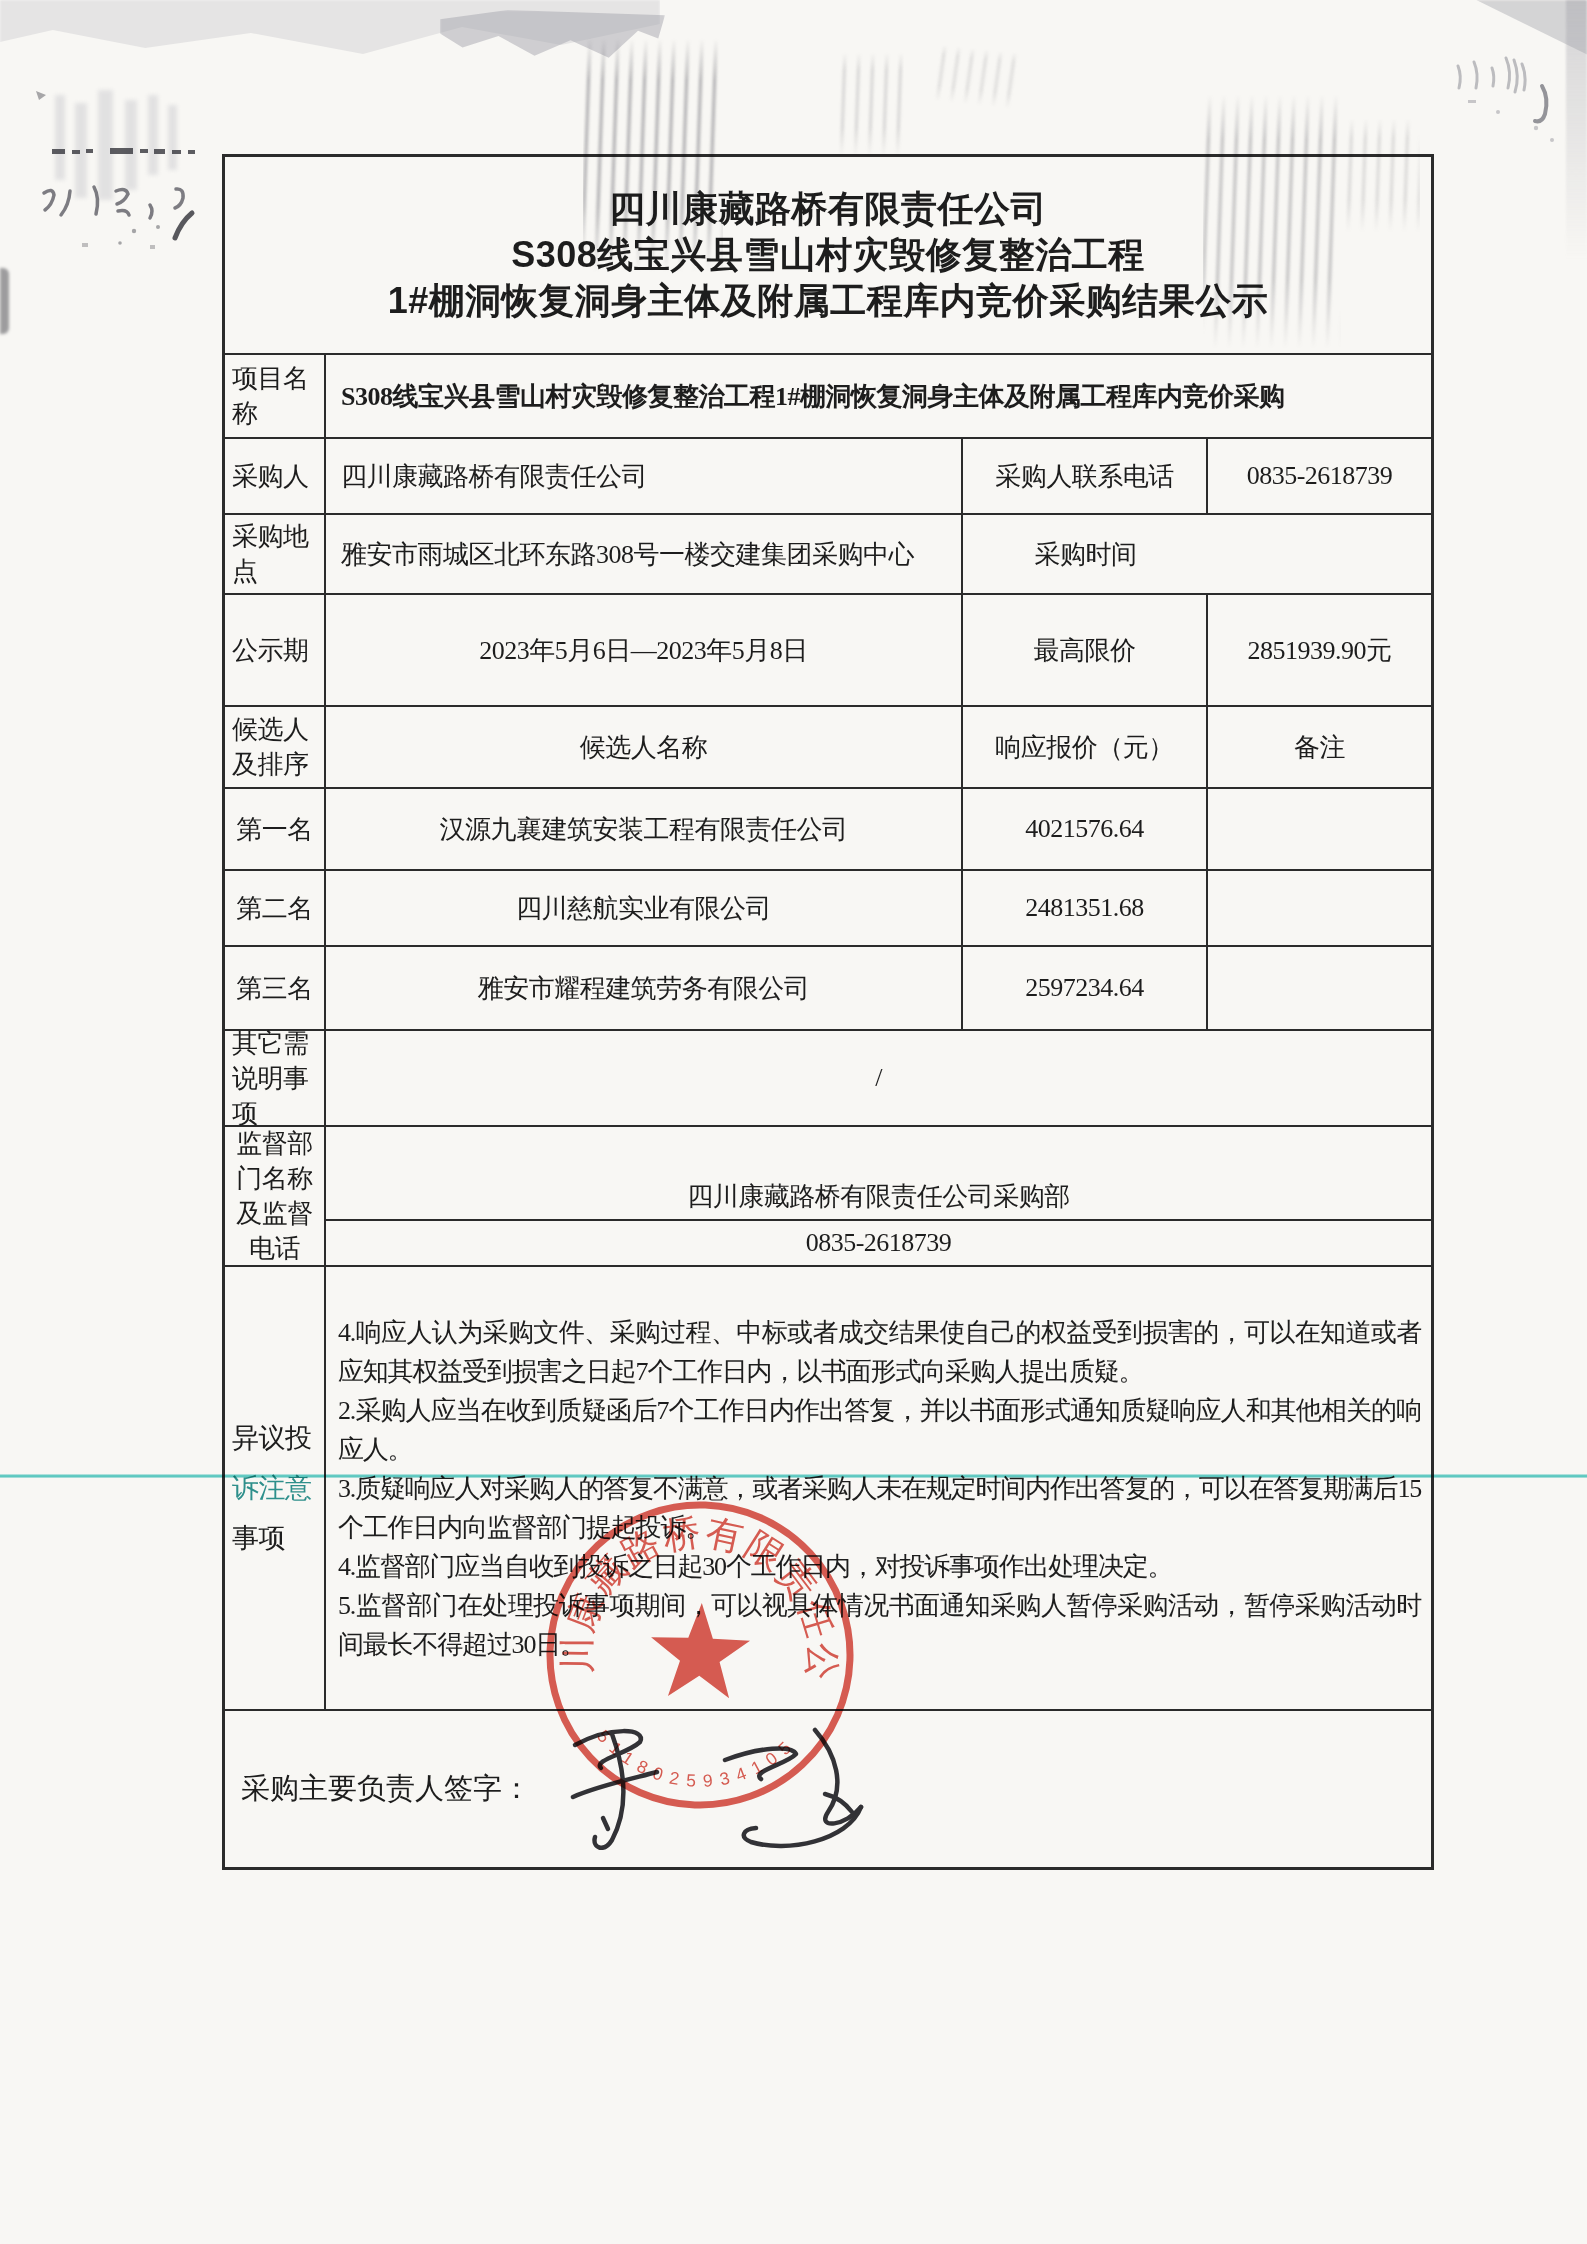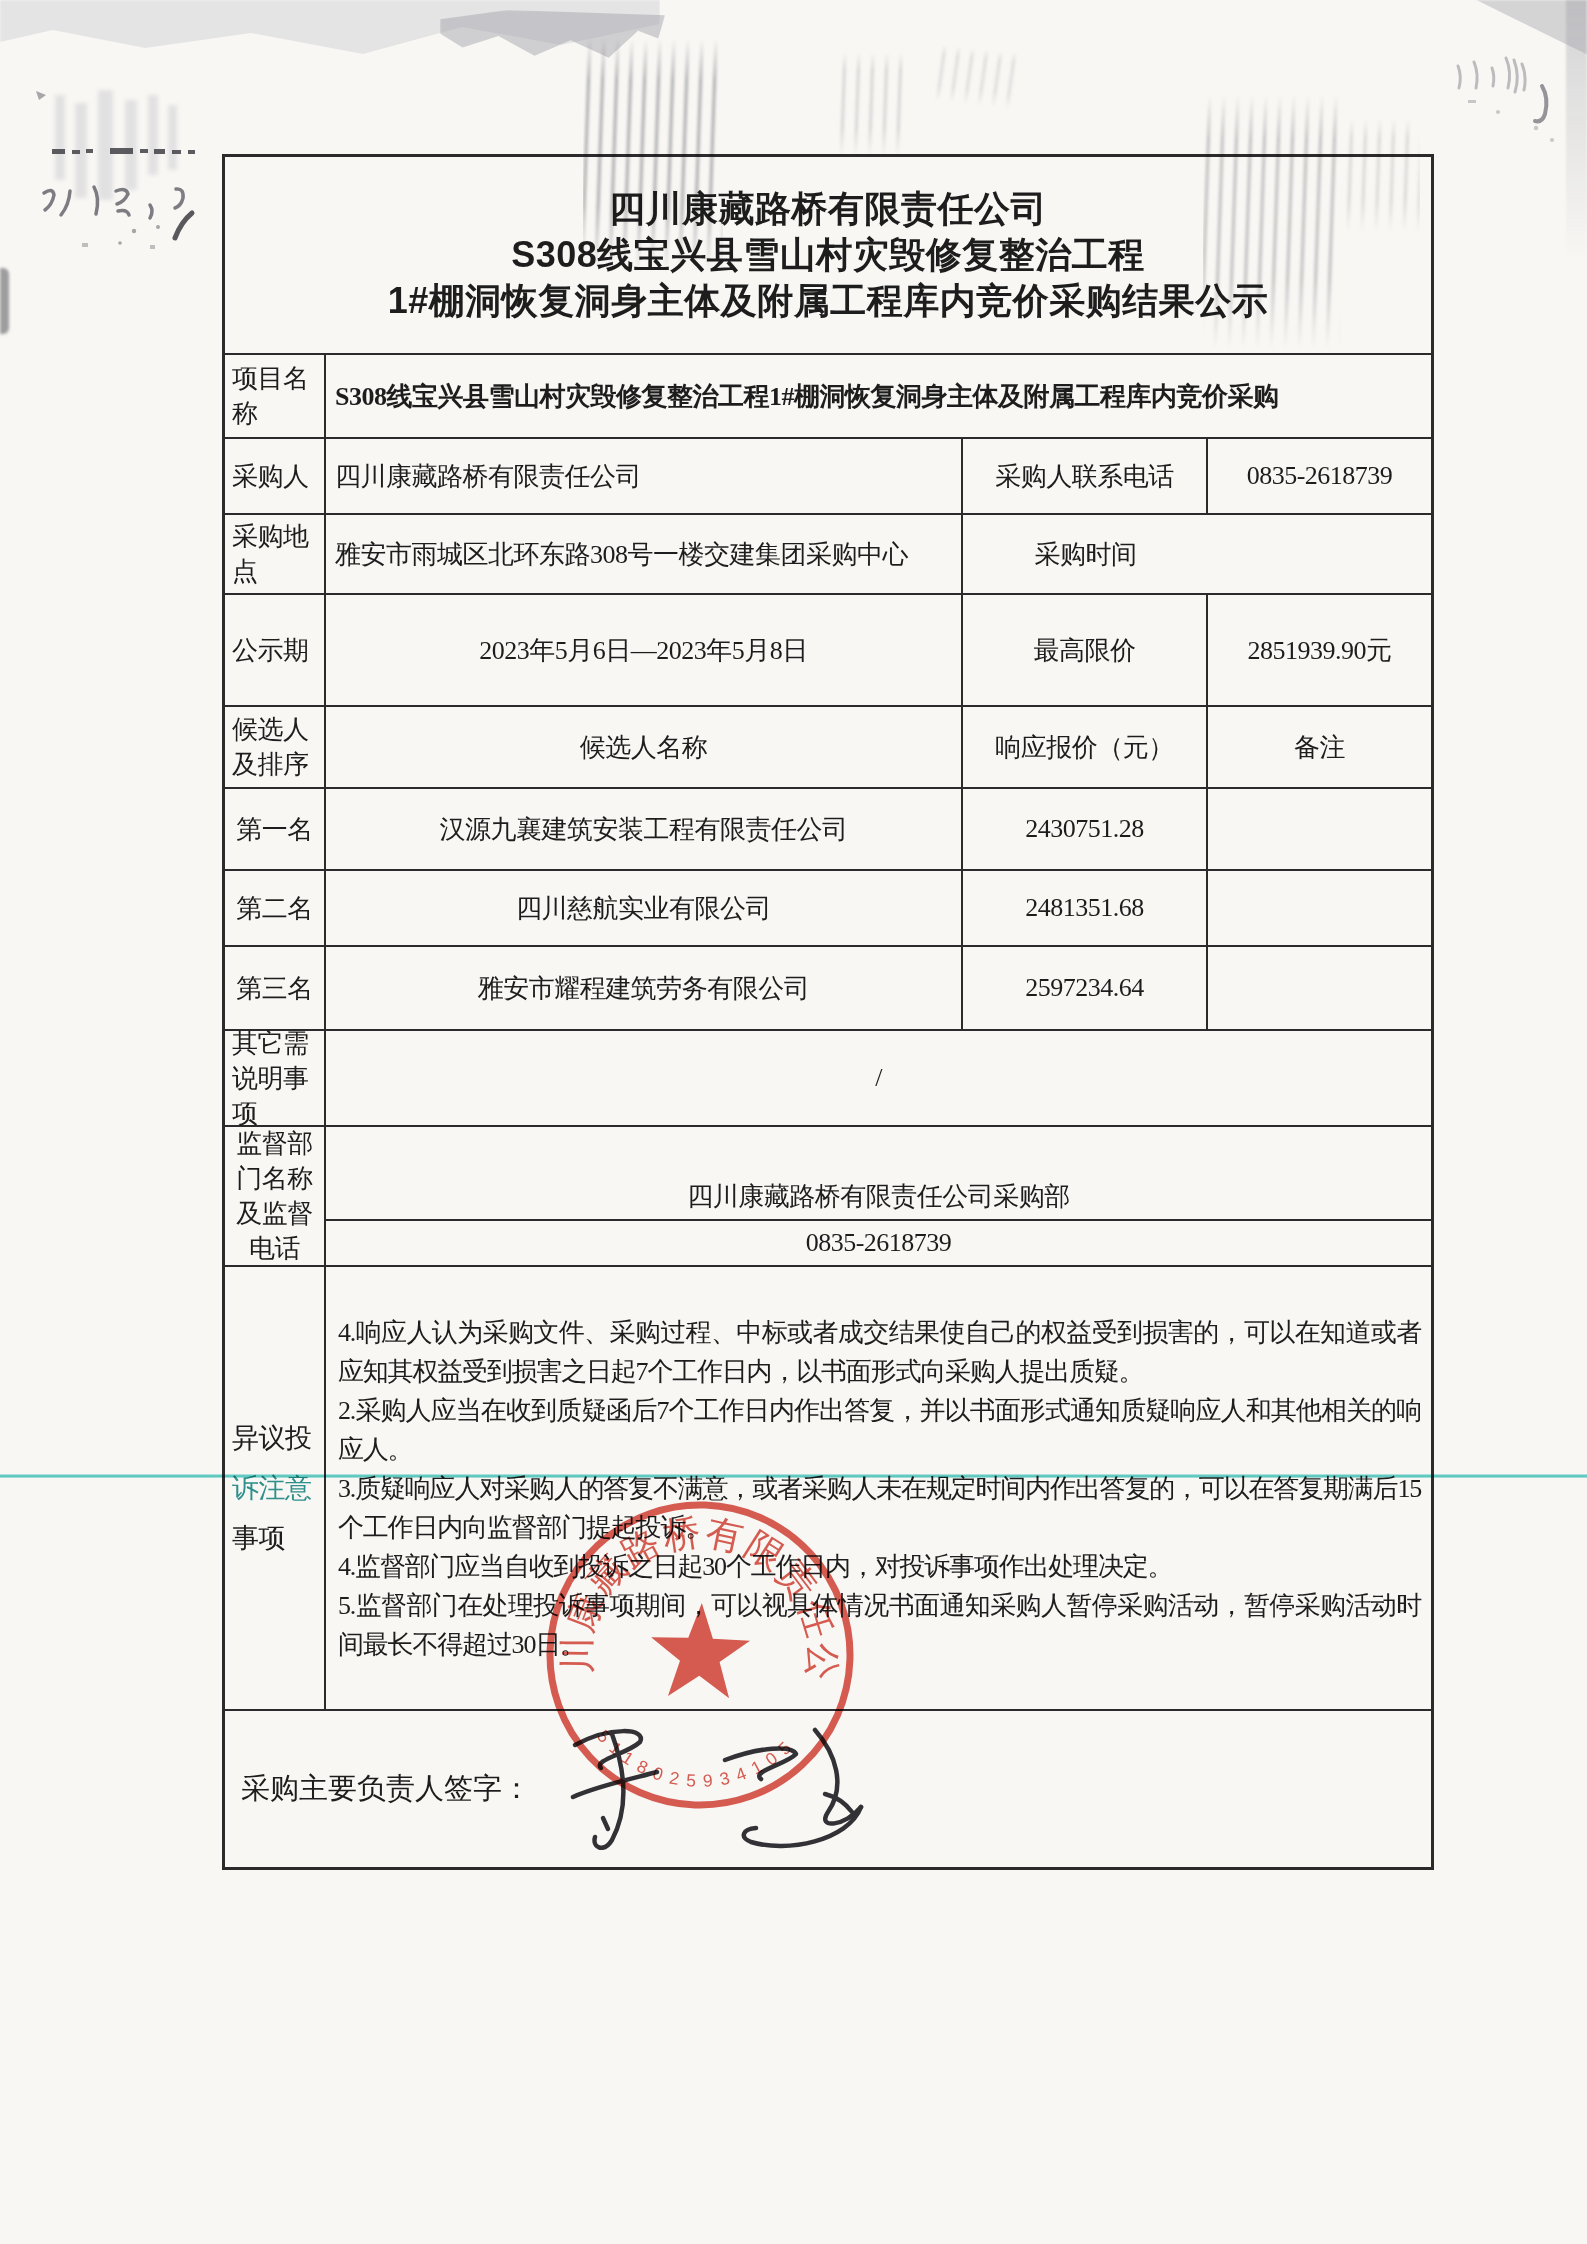"S308线宝兴县雪山村灾毁修复整治工程1#棚洞恢复洞身主体及附属工程库内竞价采购" .padL { padding-left: 9px -> 15px }
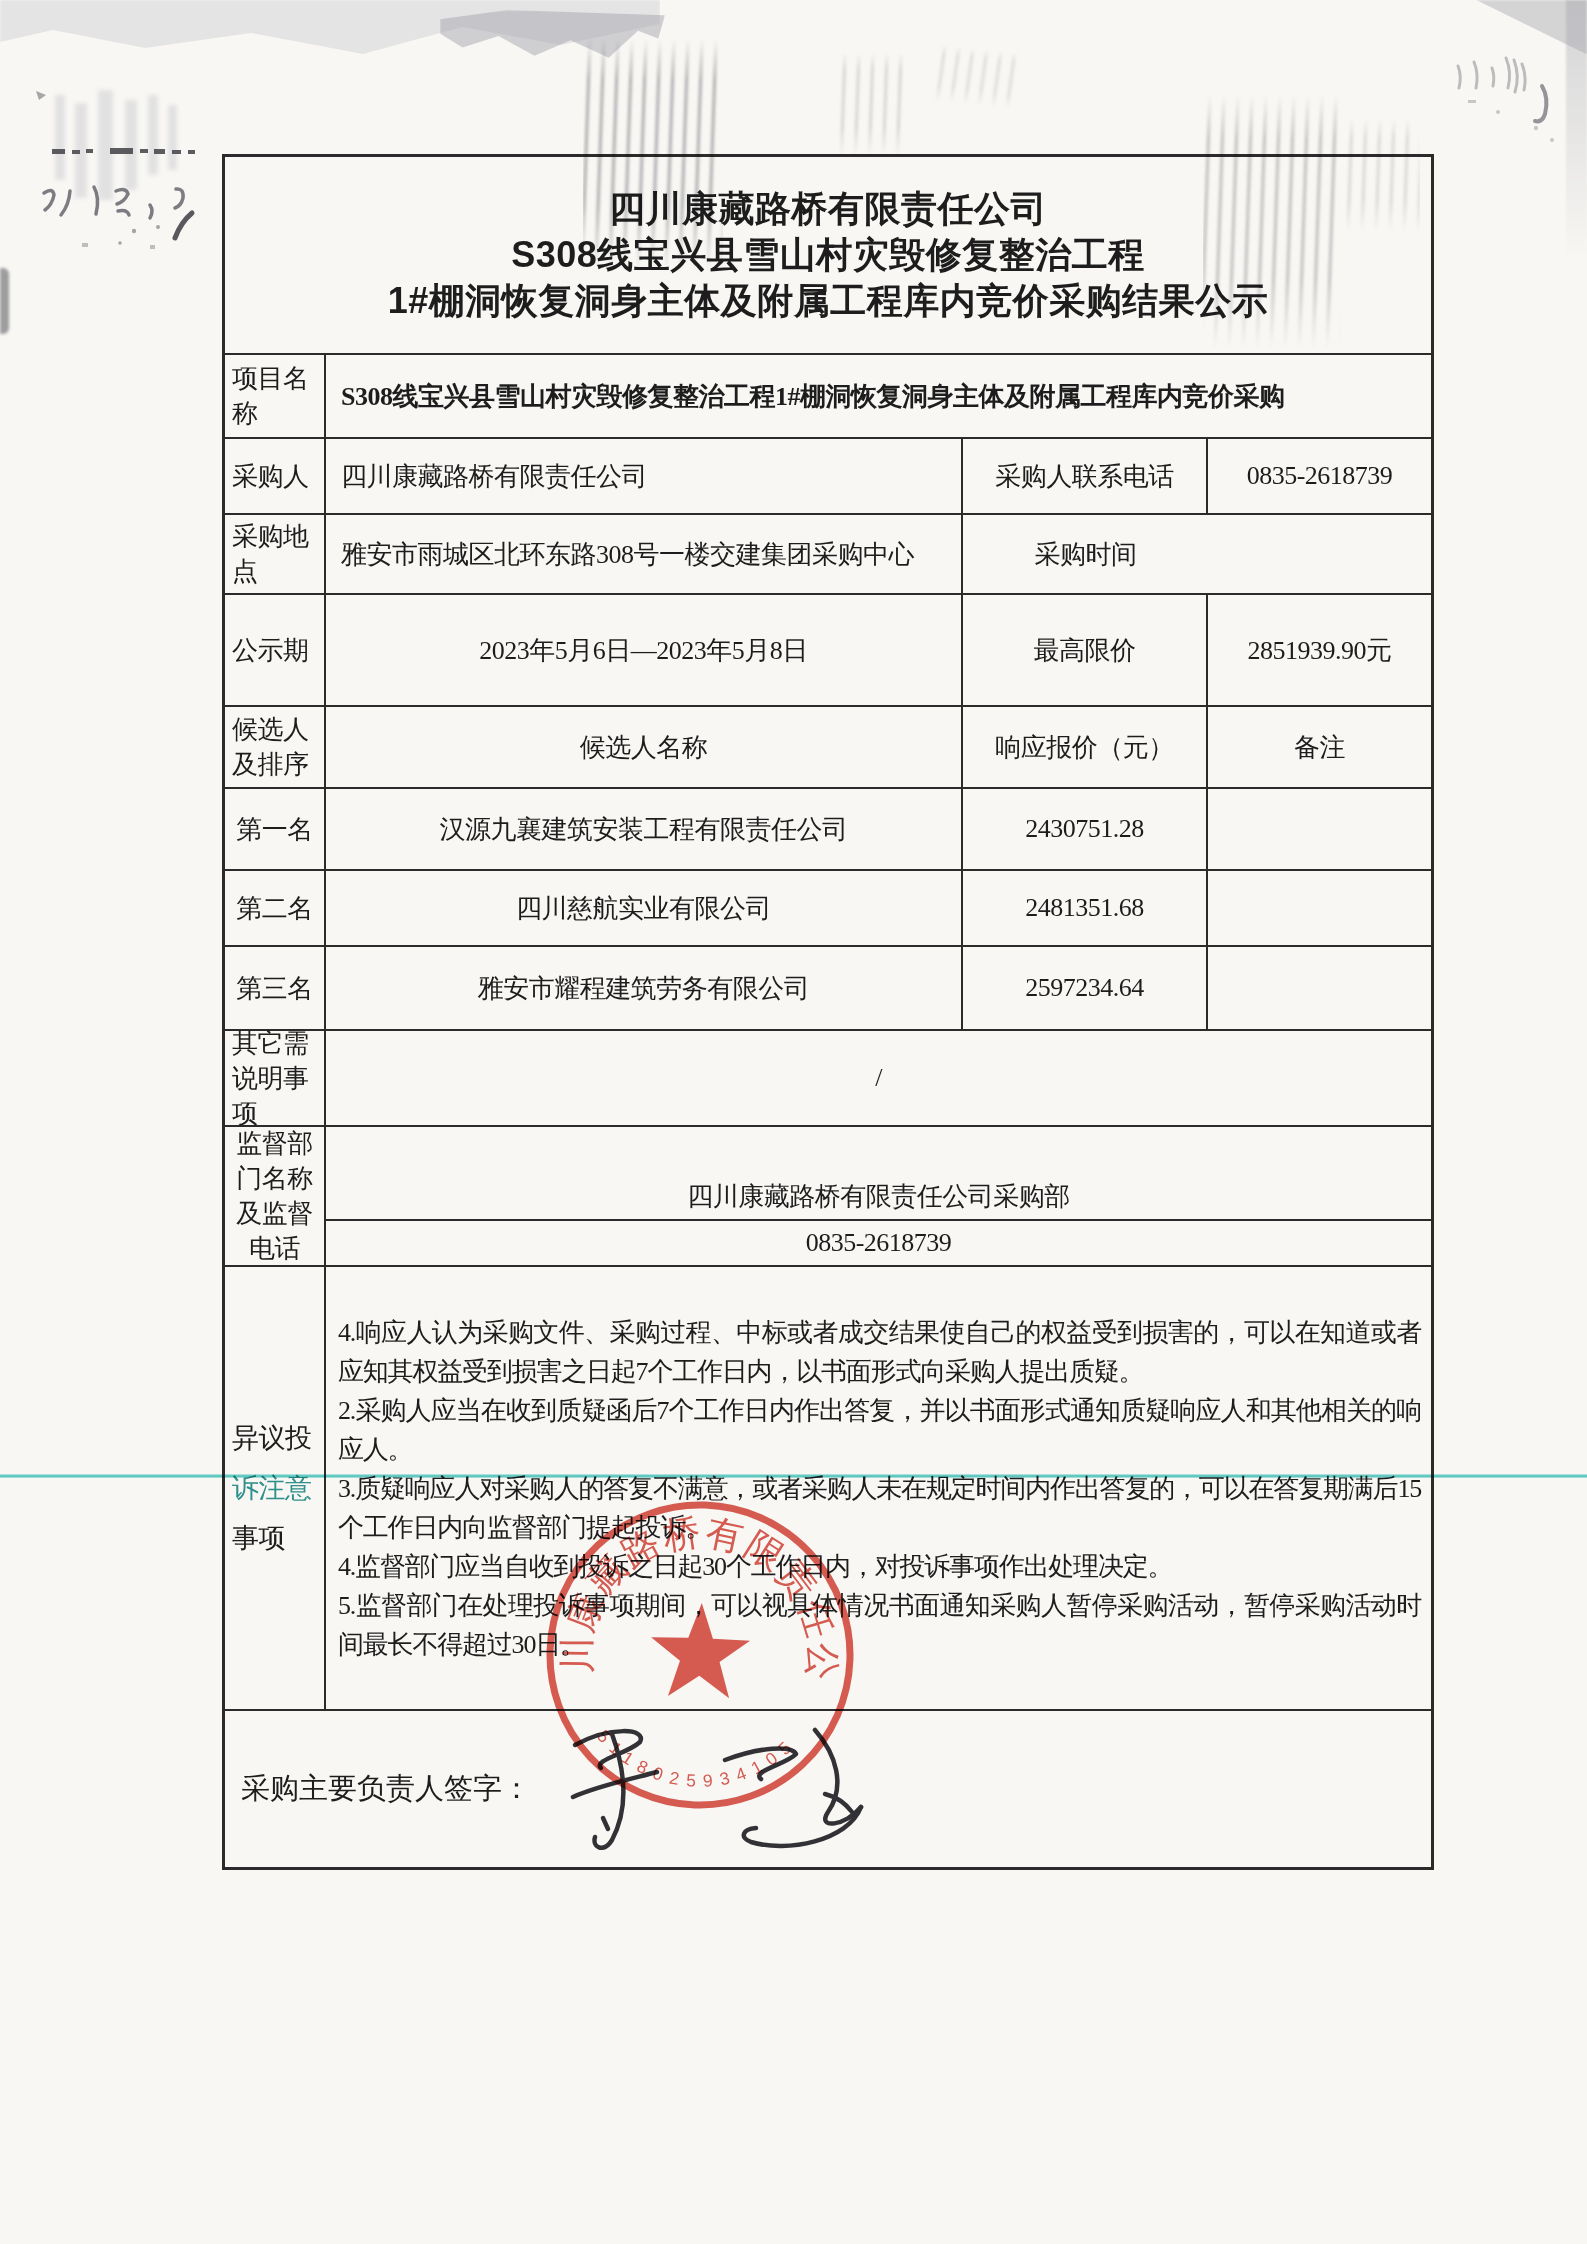"2430751.28" span { text: 2430751.28 -> 4021576.64 }
